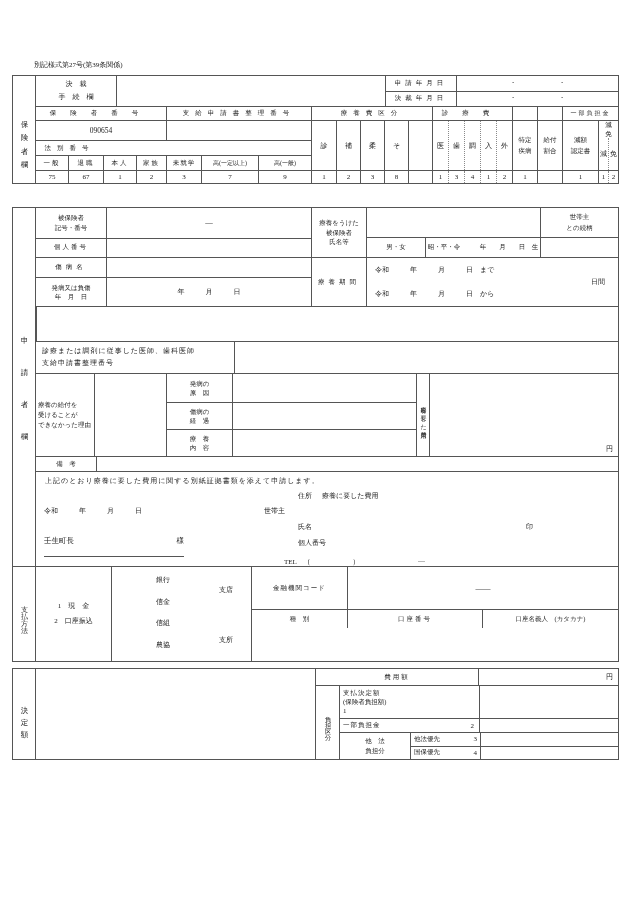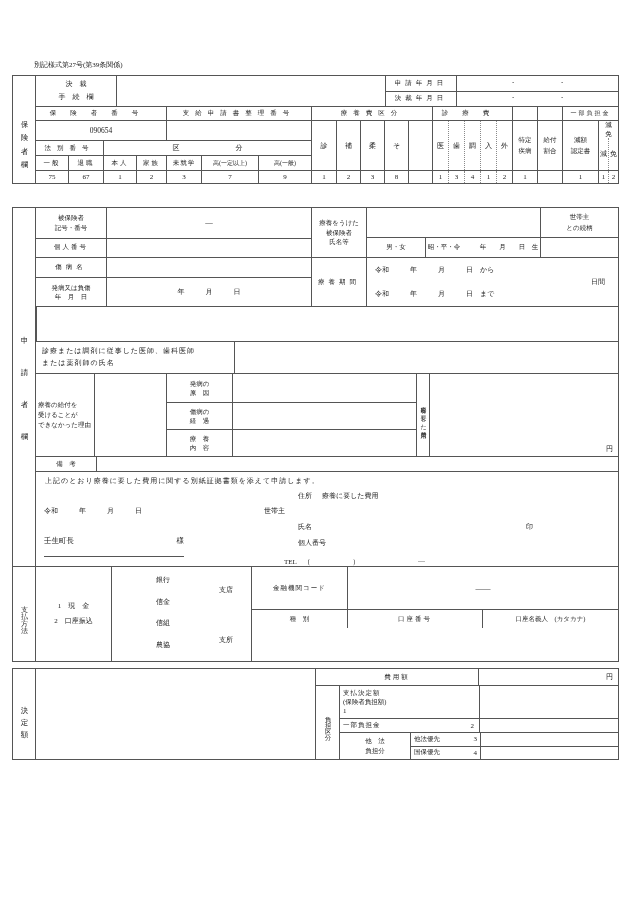"区 分" div.g { html: <div>区 分</div> -> none }
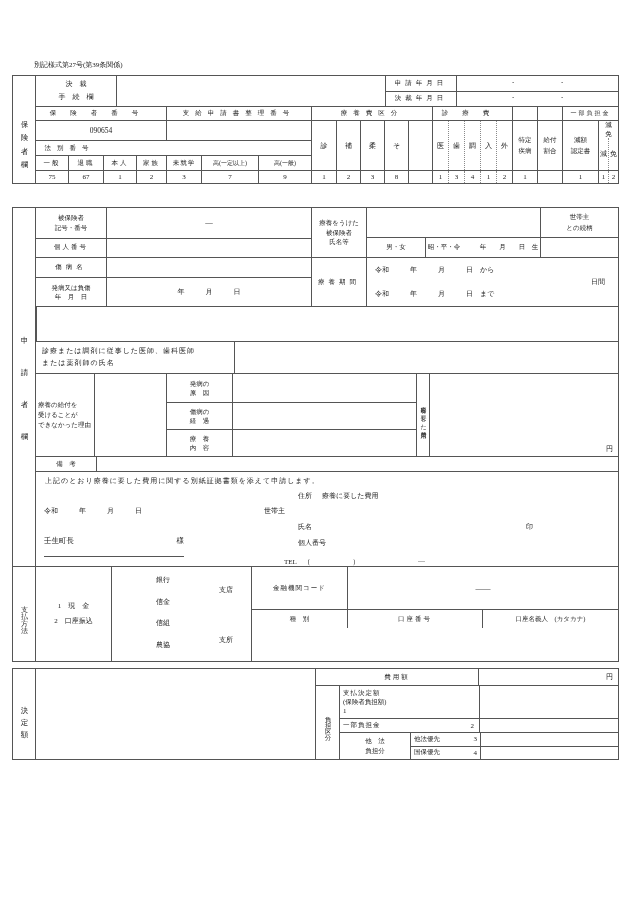"令和 年 月 日 から" div.g { order: before "令和 年 月 日 まで" -> after "令和 年 月 日 まで" }
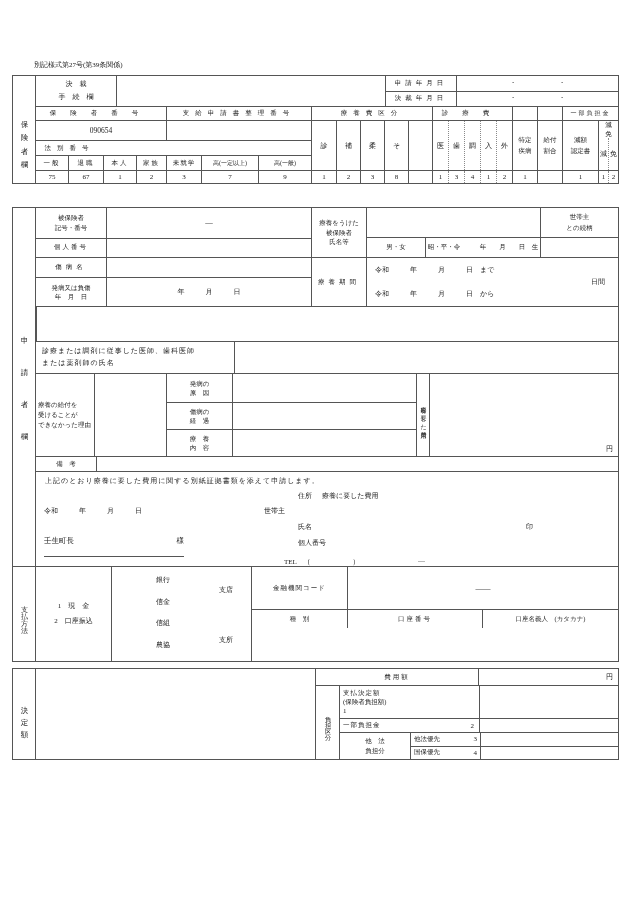"診療または調剤に従事した医師、歯科医師" div.vc { text: または薬剤師の氏名 -> 支給申請書整理番号 }
